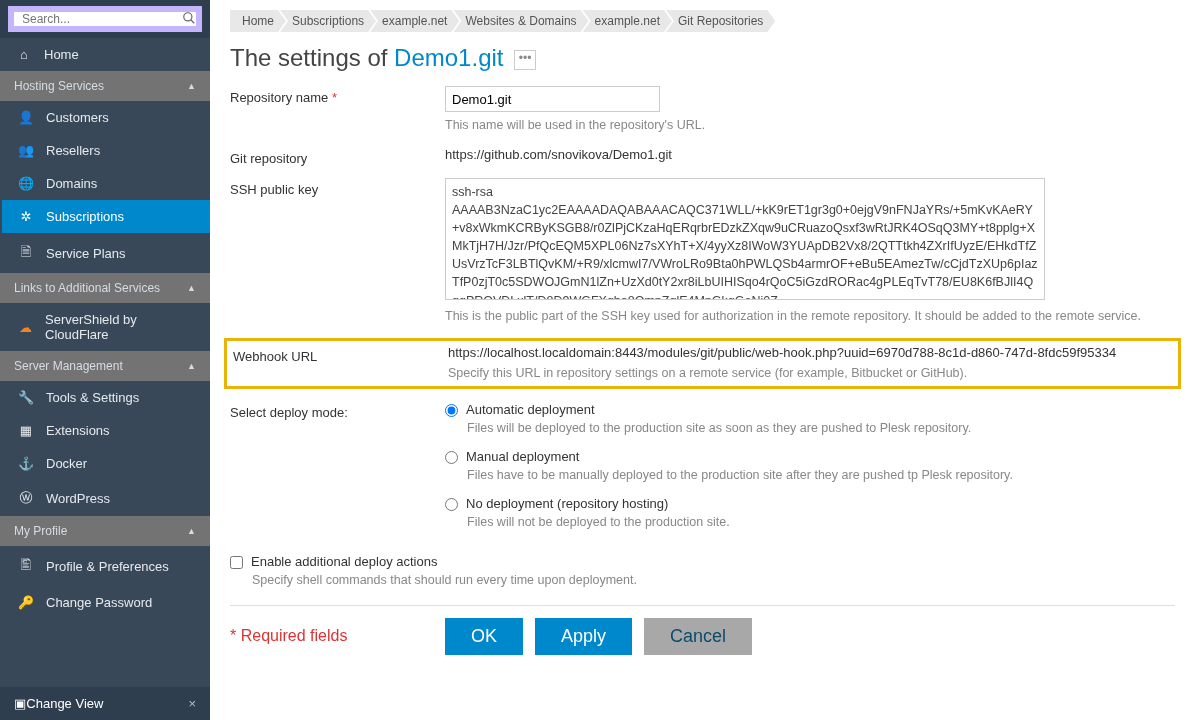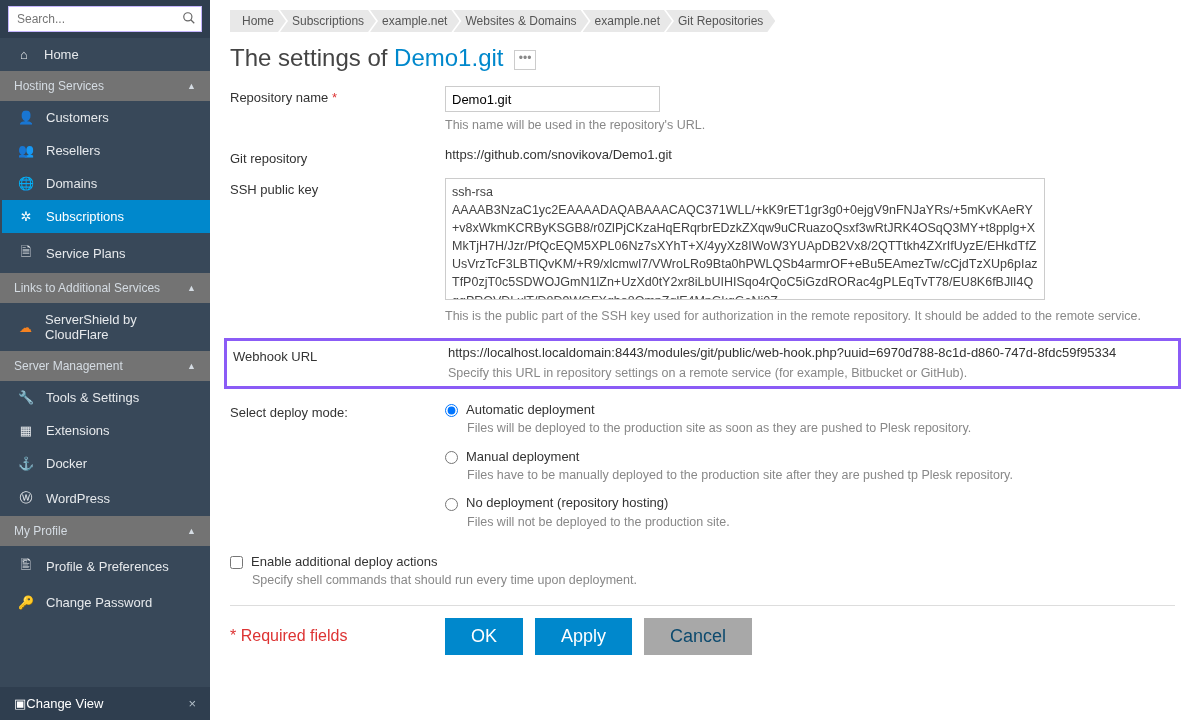"Search..." .search input { border: 1px solid #c4b5fd -> 6px solid #c4b5fd }
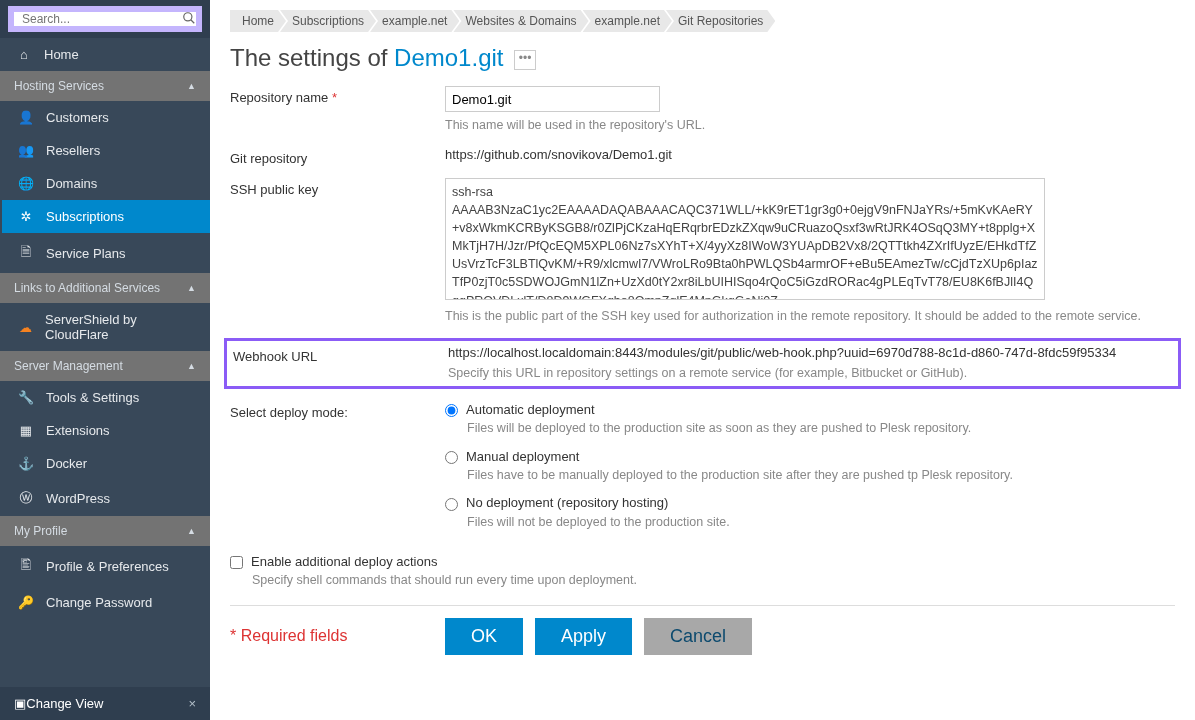"Webhook URL" .webhook-row { border: 3px solid #8b5cf6 -> 3px solid #eab308 }
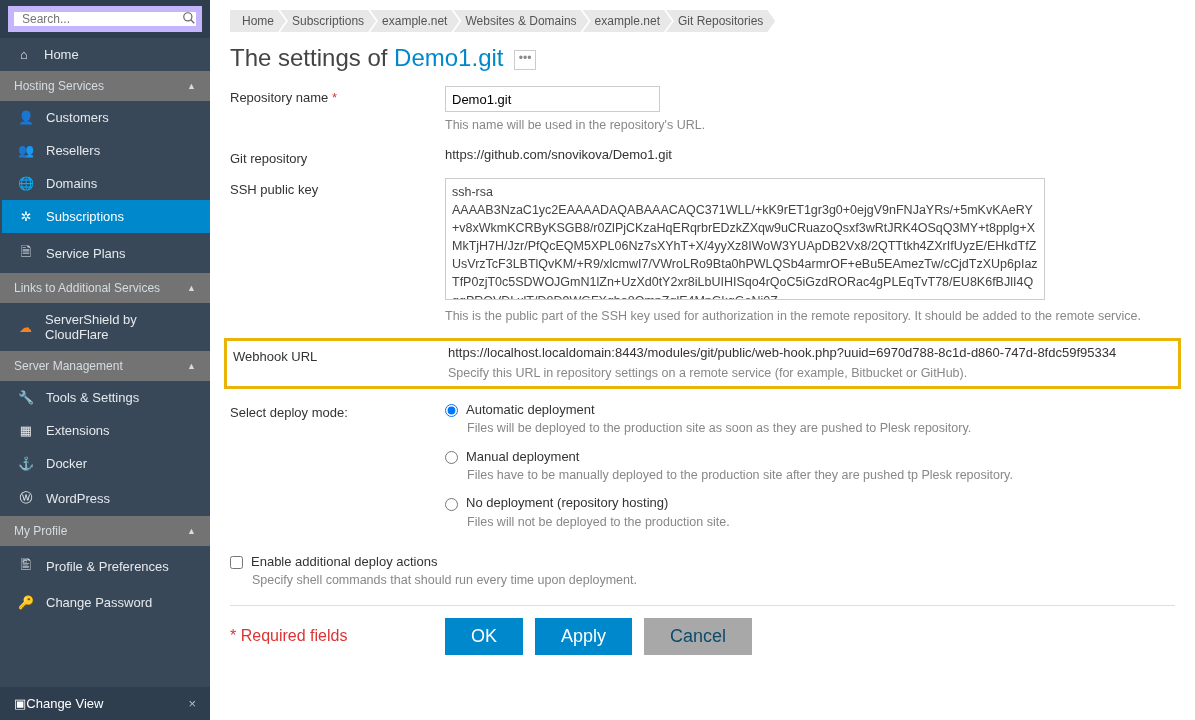"Automatic deployment" .radio-opt { align-items: center -> flex-end }
